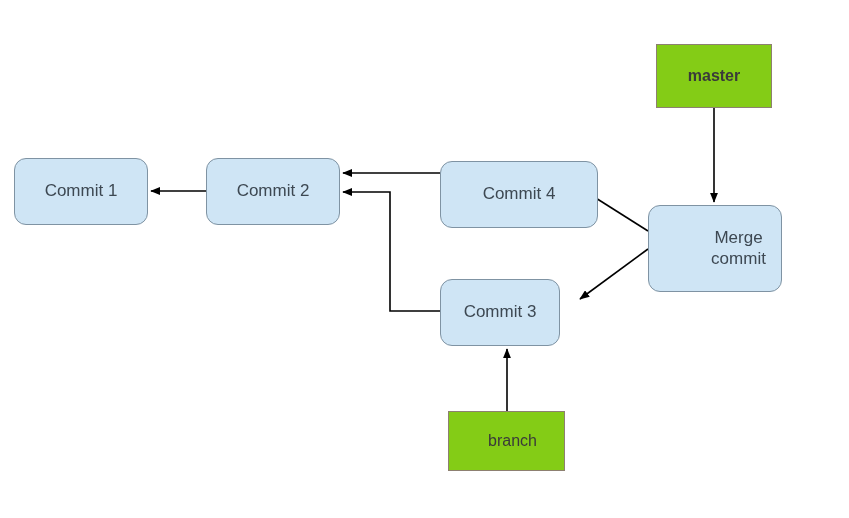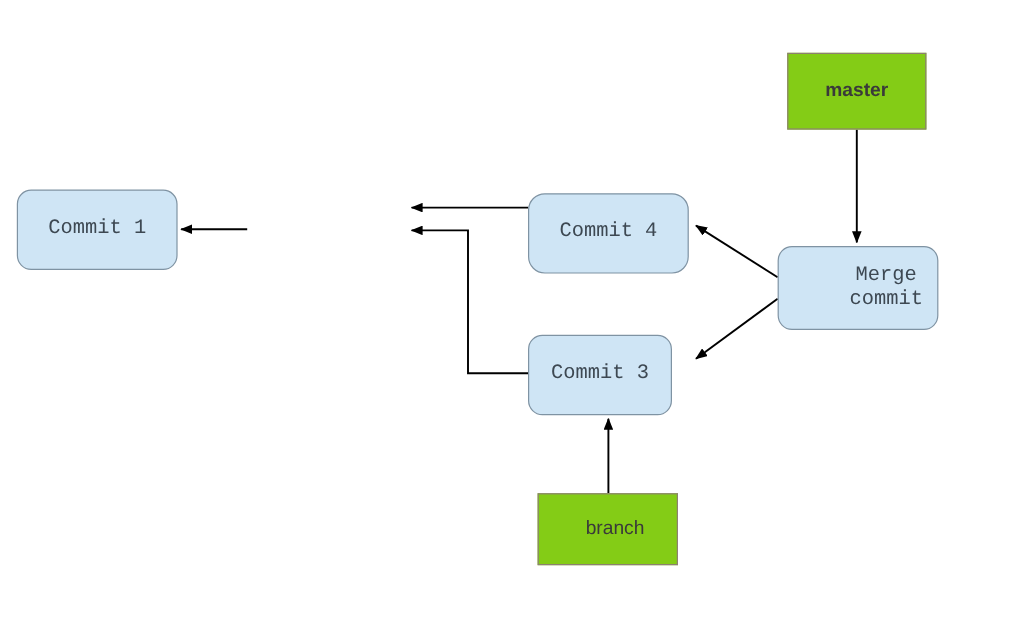"Commit 1" .node-commit { font-family: Liberation Mono, monospace -> none }
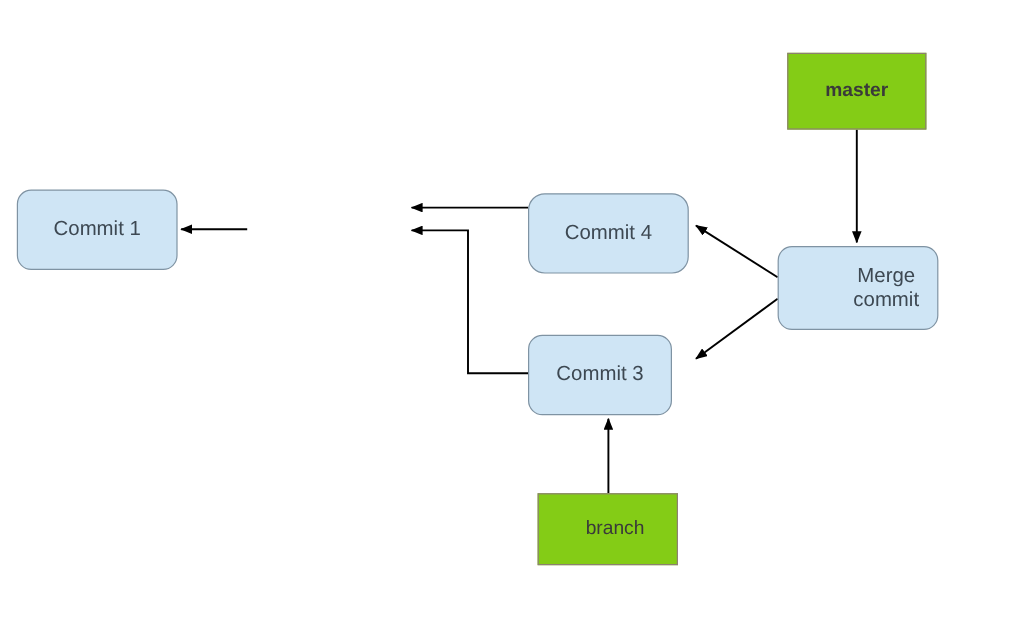"Commit 2" div.node { html: none -> <div> <span>Commit 2</span> </div> }
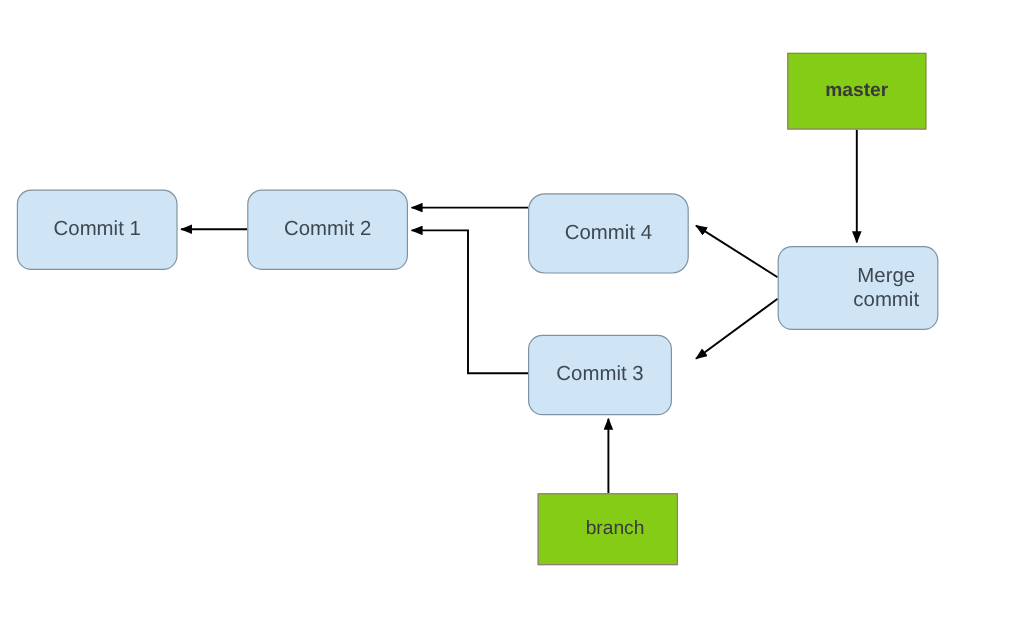"Commit 4" div.node { border-radius: 14px -> none; width: 134px -> 158px }
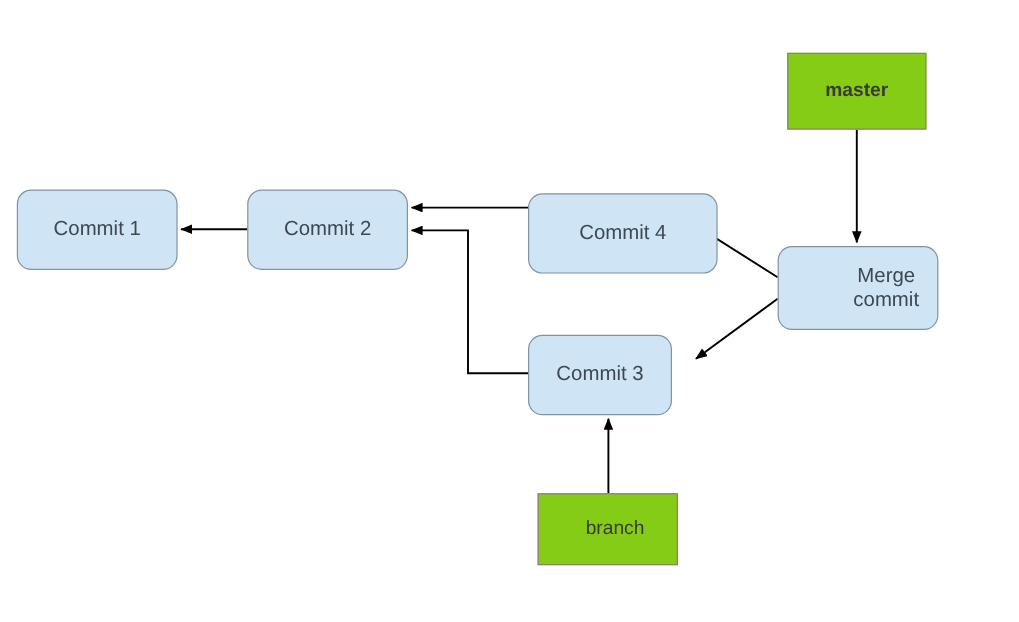"Merge" div.node { height: 70px -> 87px }
